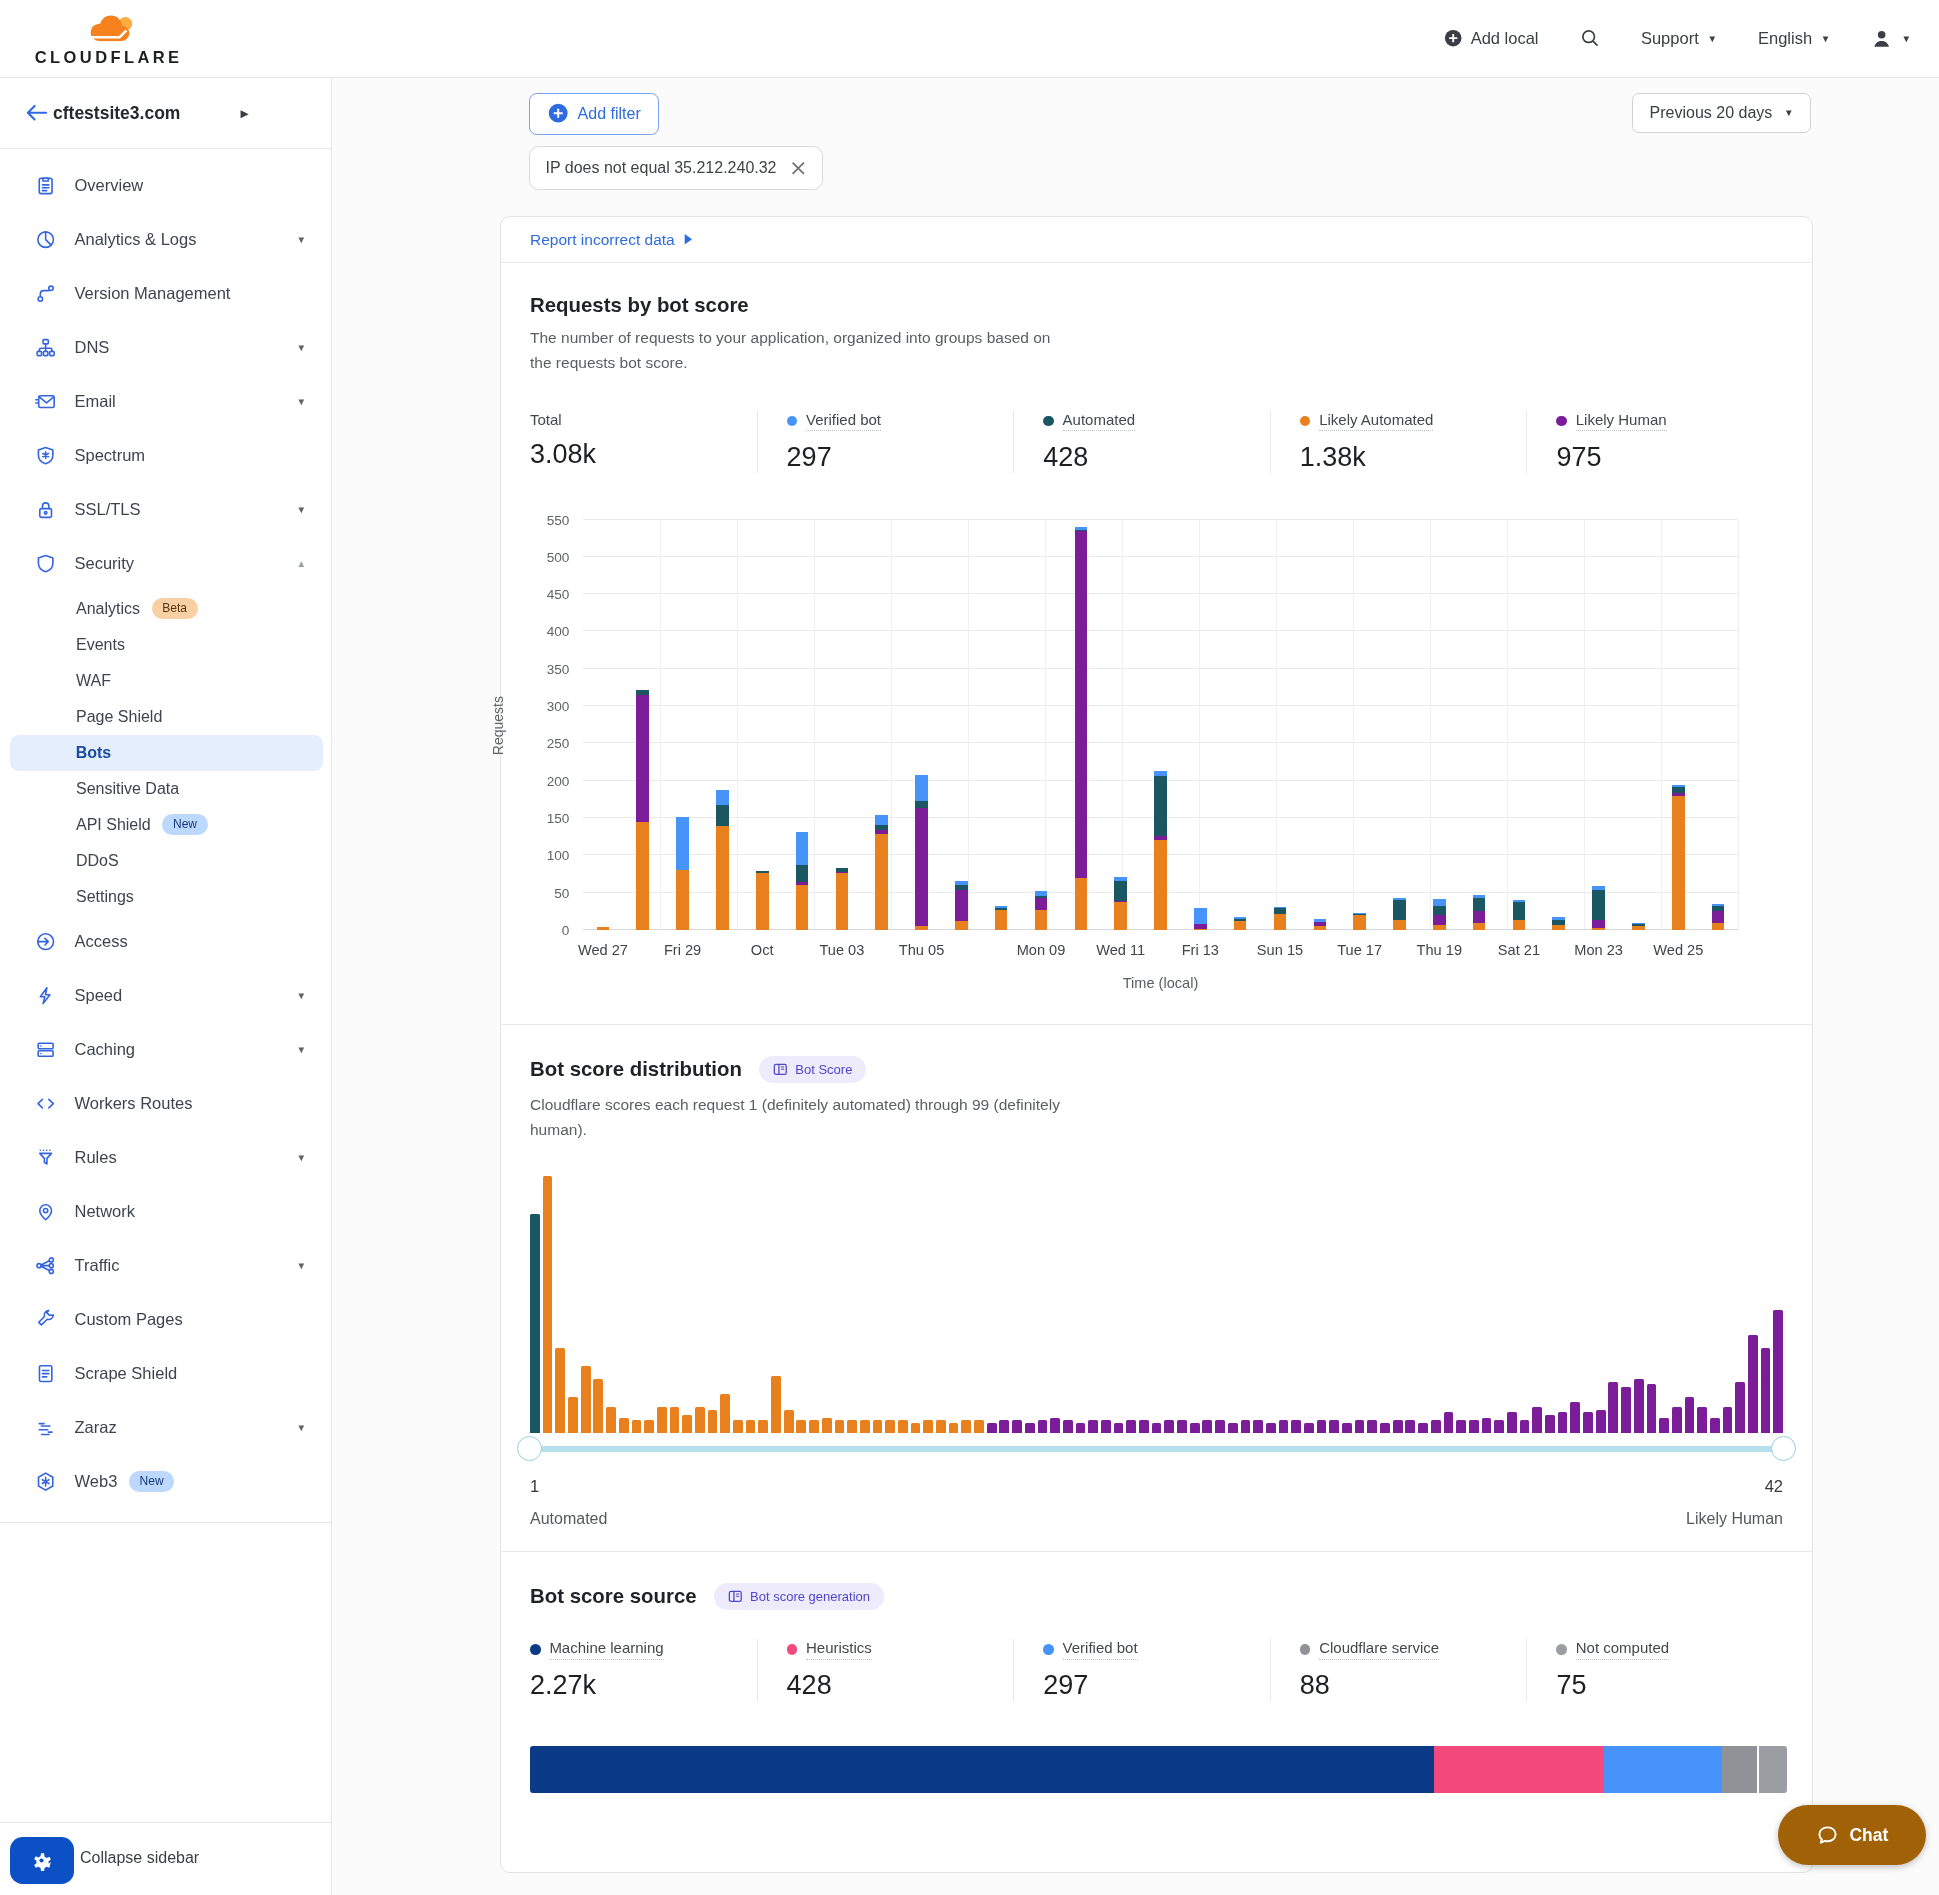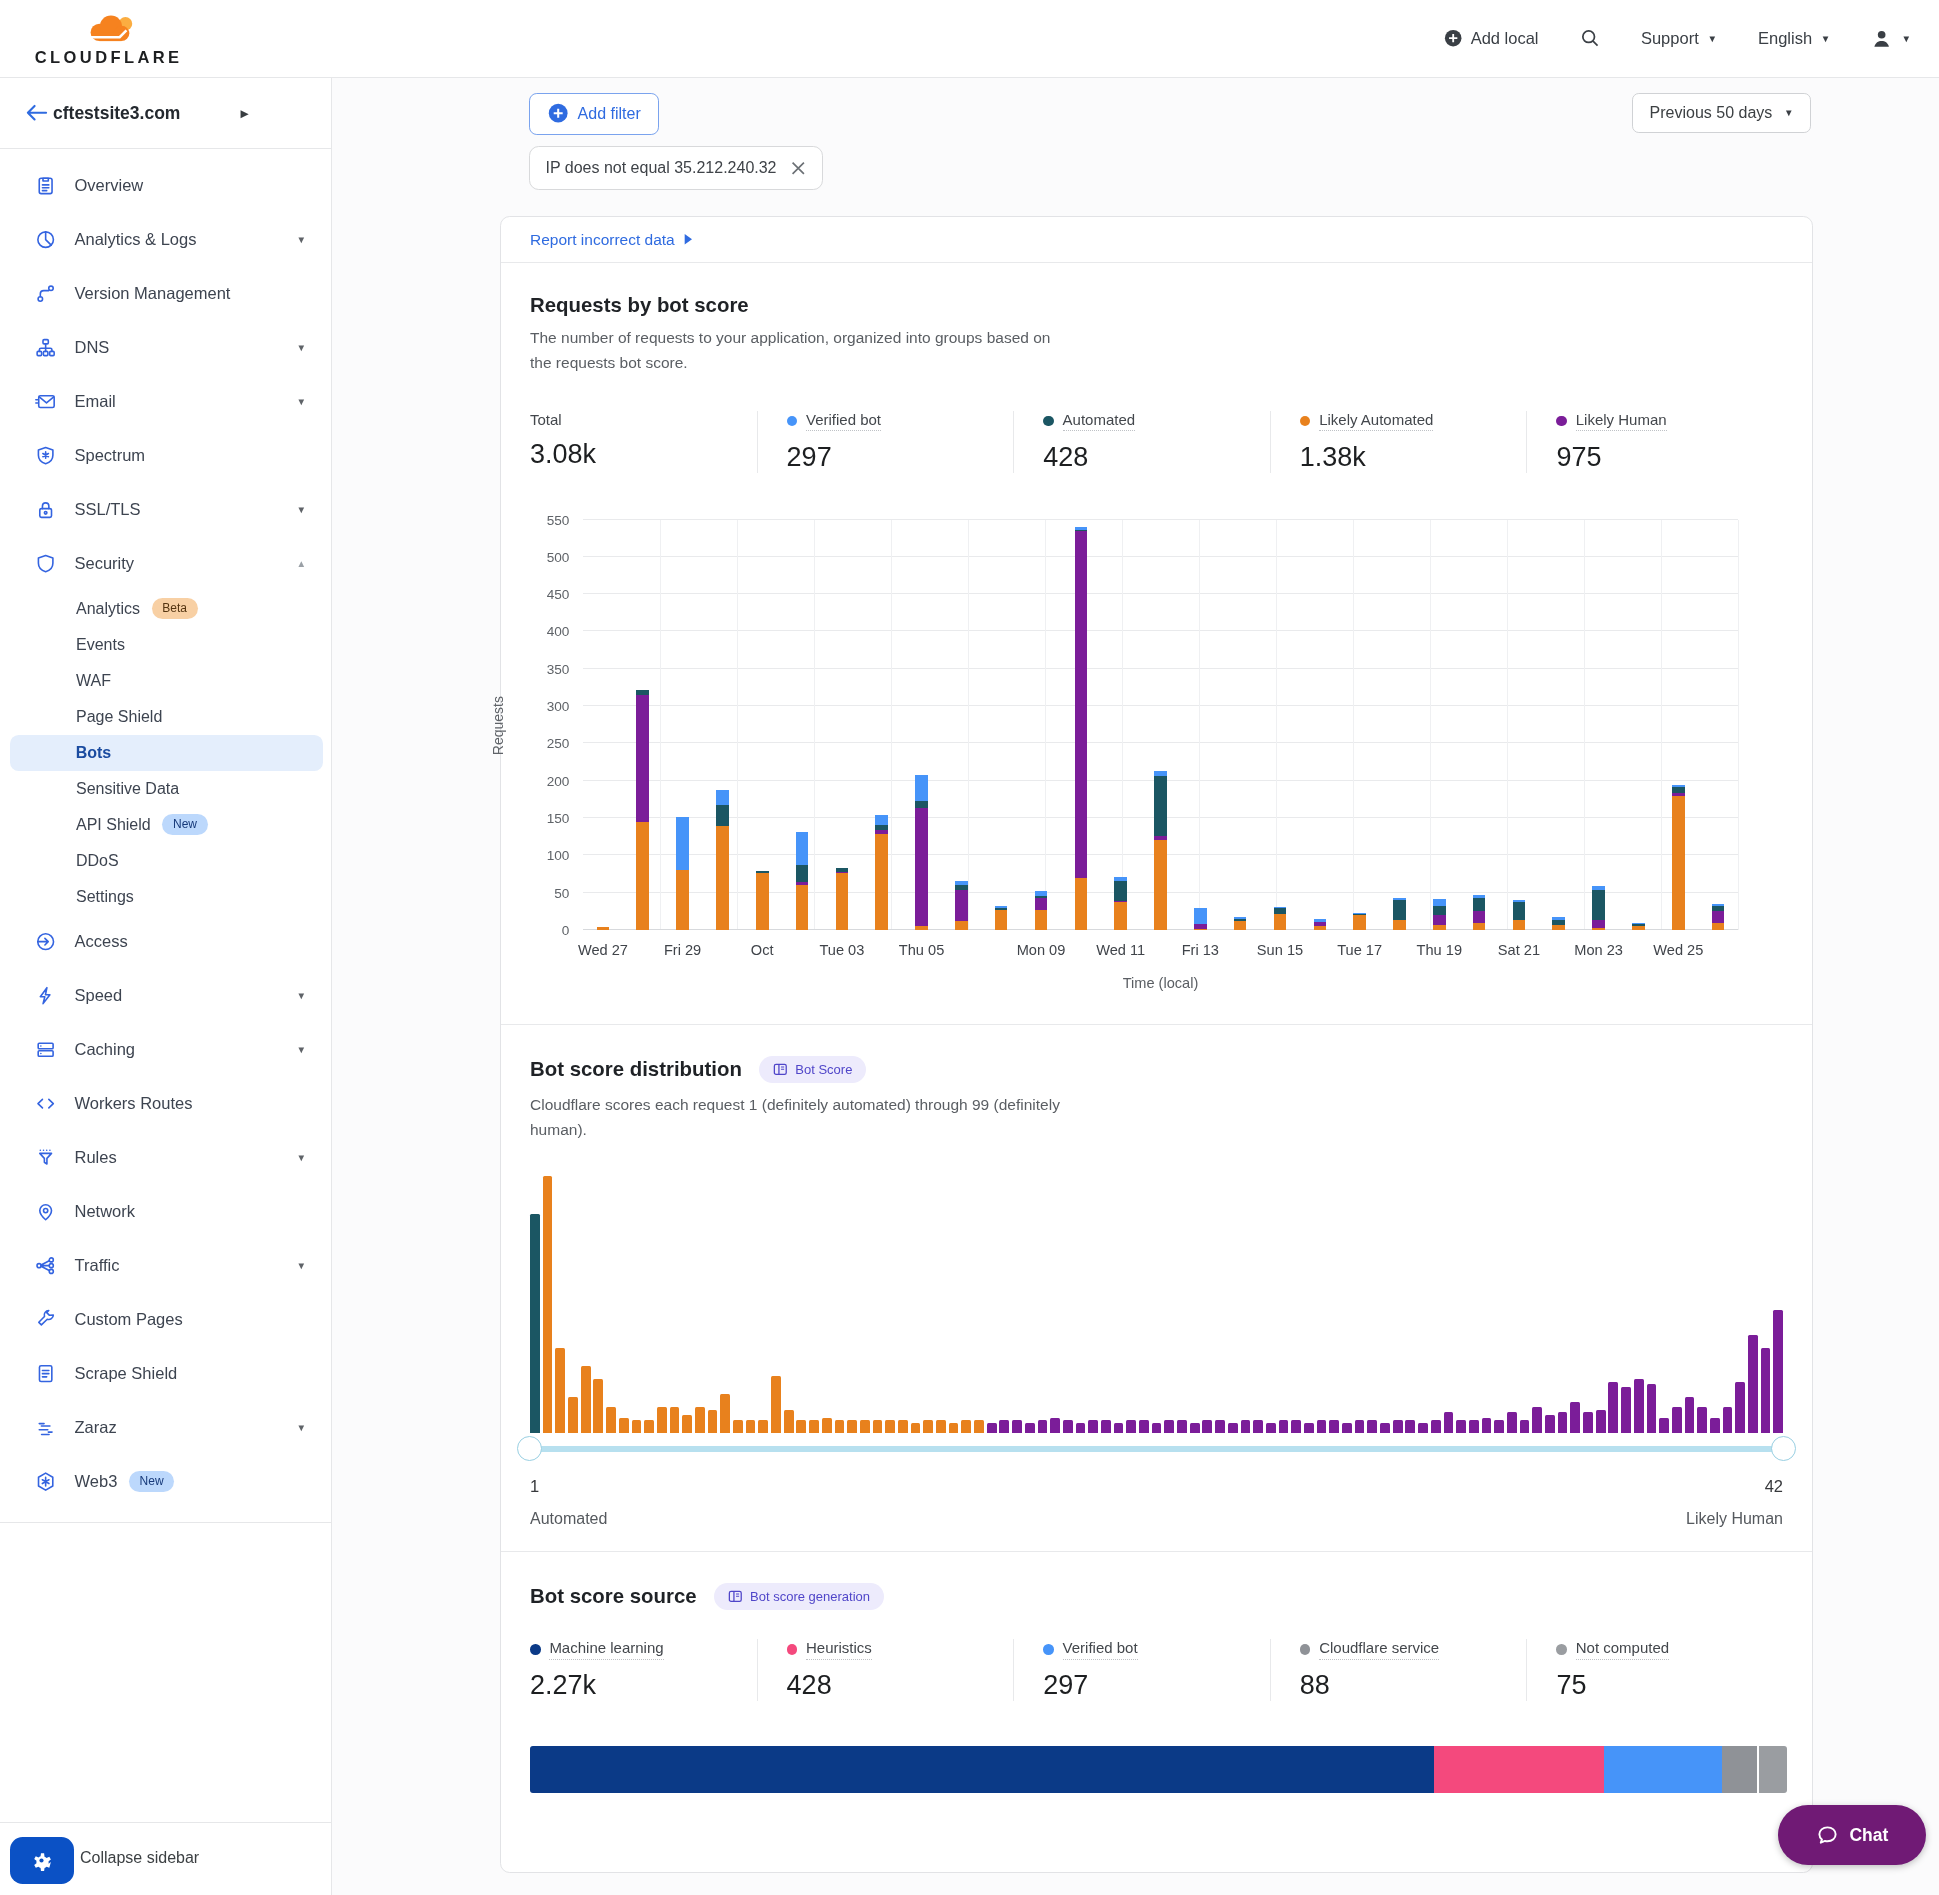"Previous 50 days" span { text: 50 -> 20 }
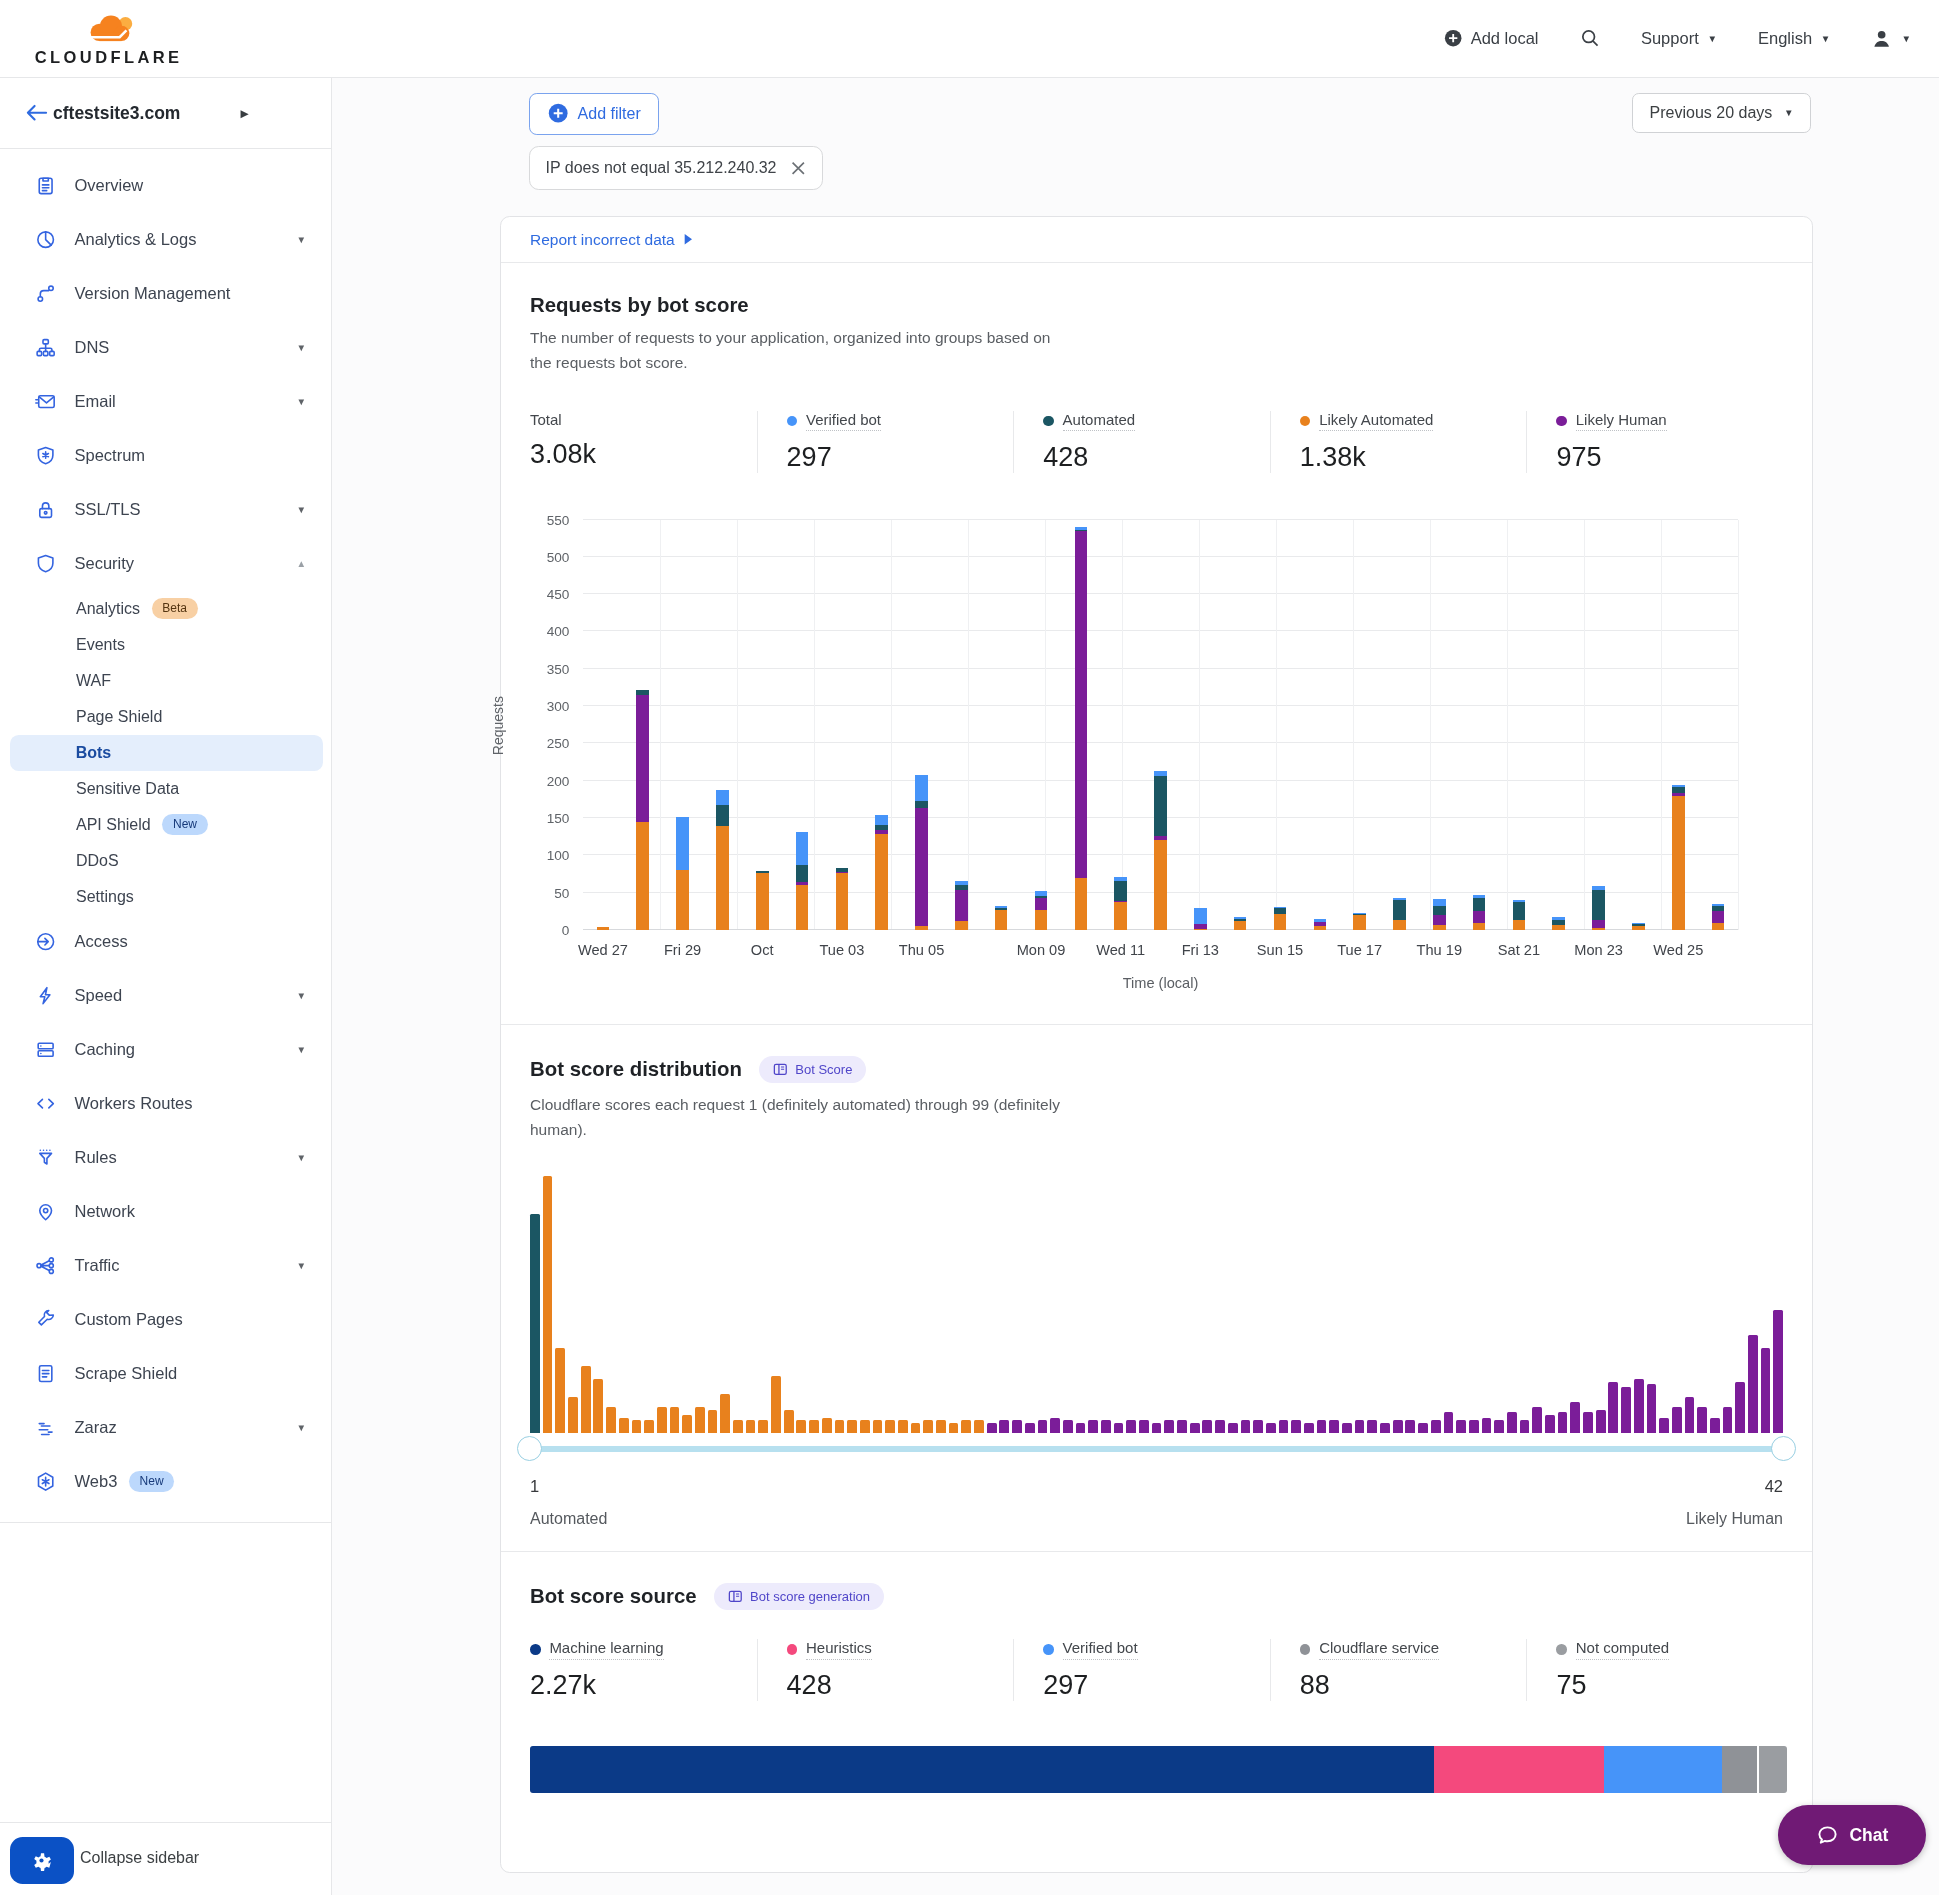"Chat" .chat-btn { background: #701a75 -> #a16207 }
